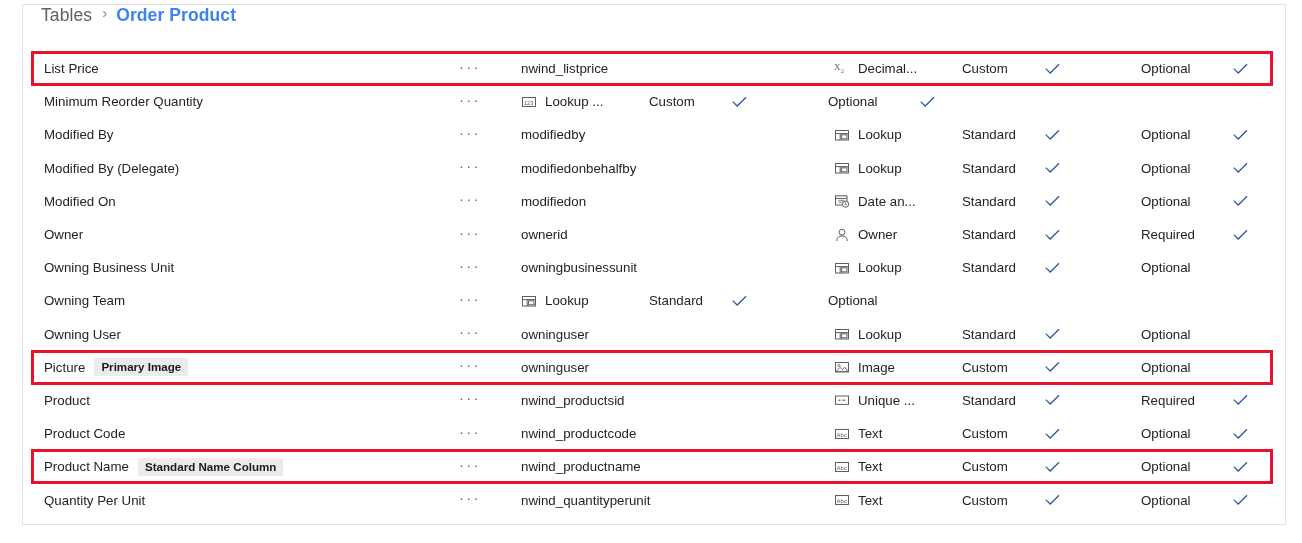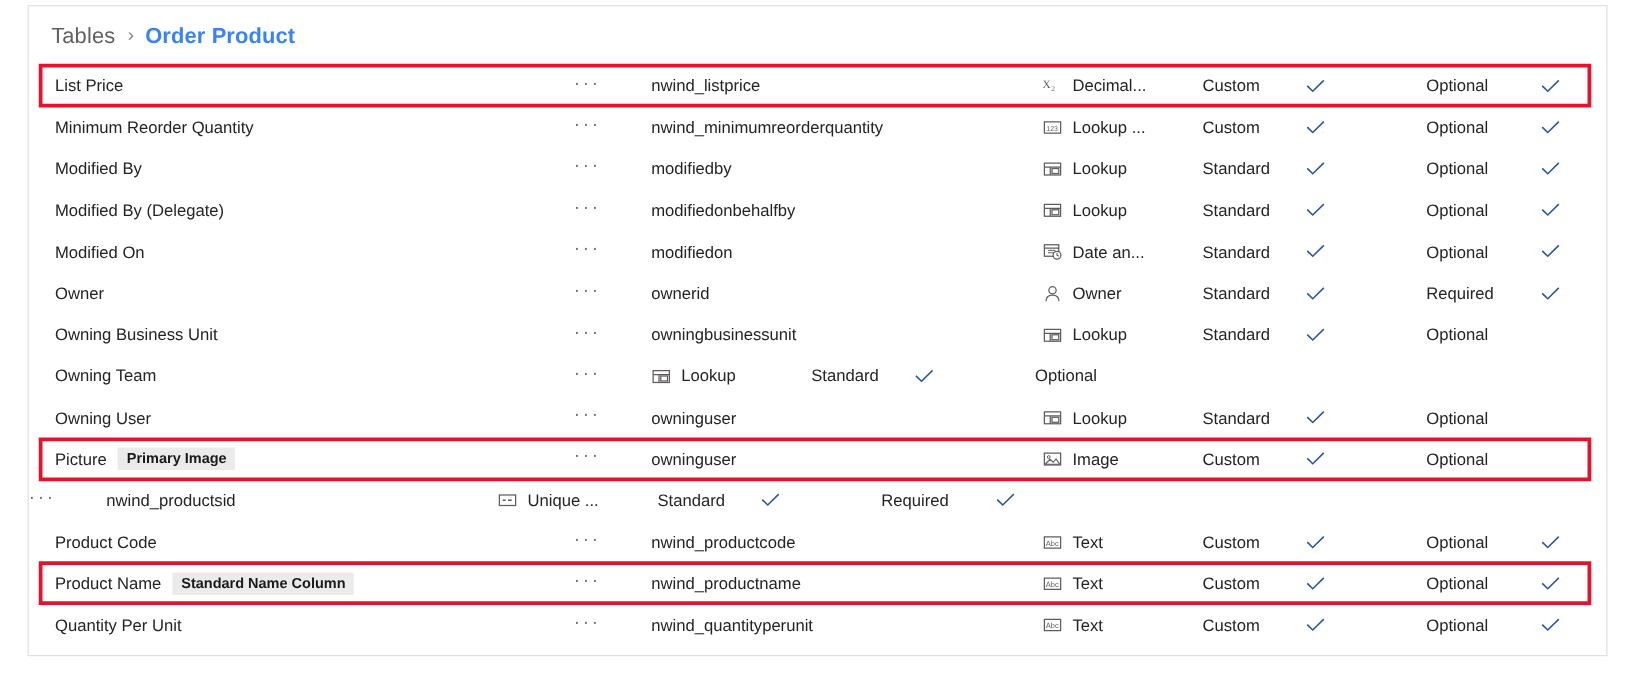"Tables" .breadcrumb { align-items: center -> none }
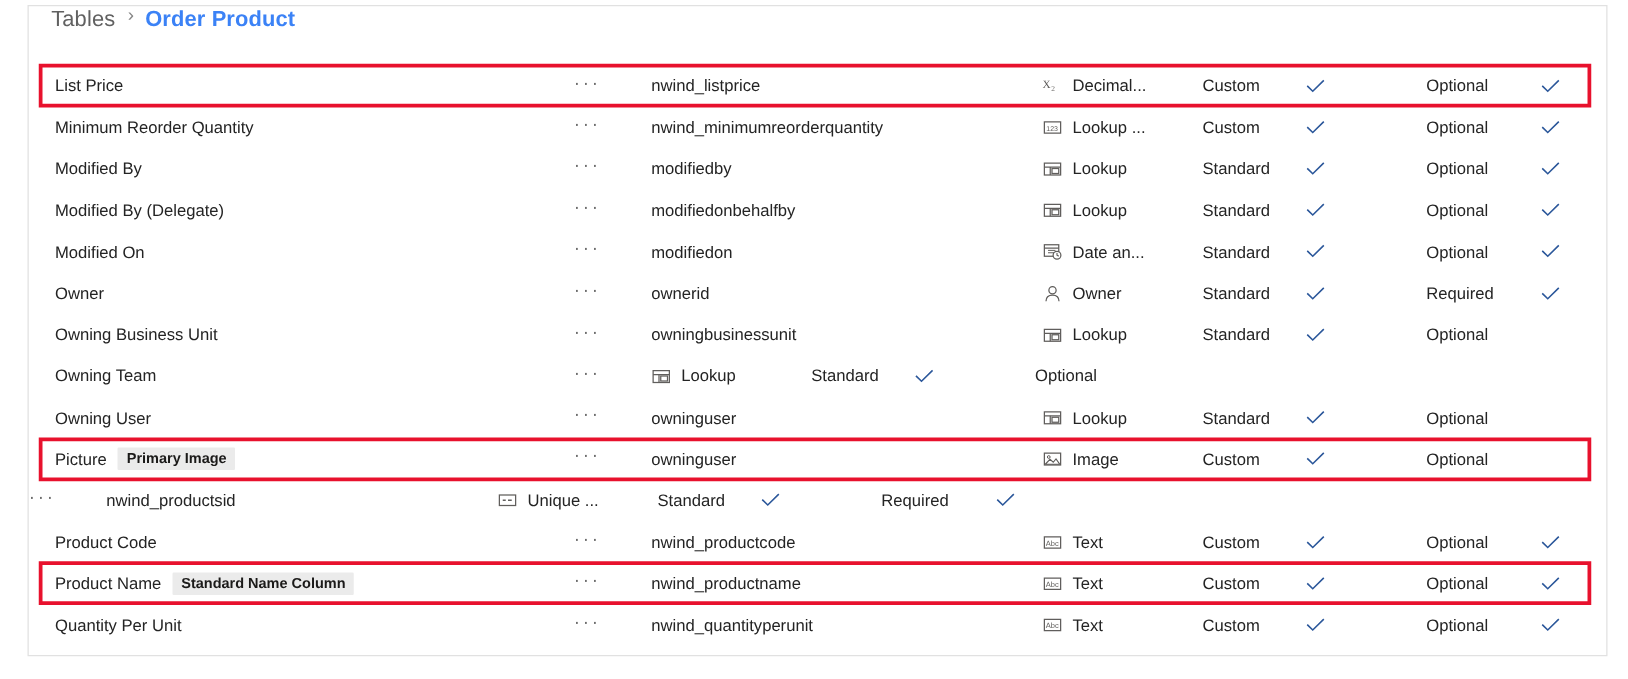"nwind_minimumreorderquantity" div.c-logical { html: <div>nwind_minimumreorderquantity</div> -> none }
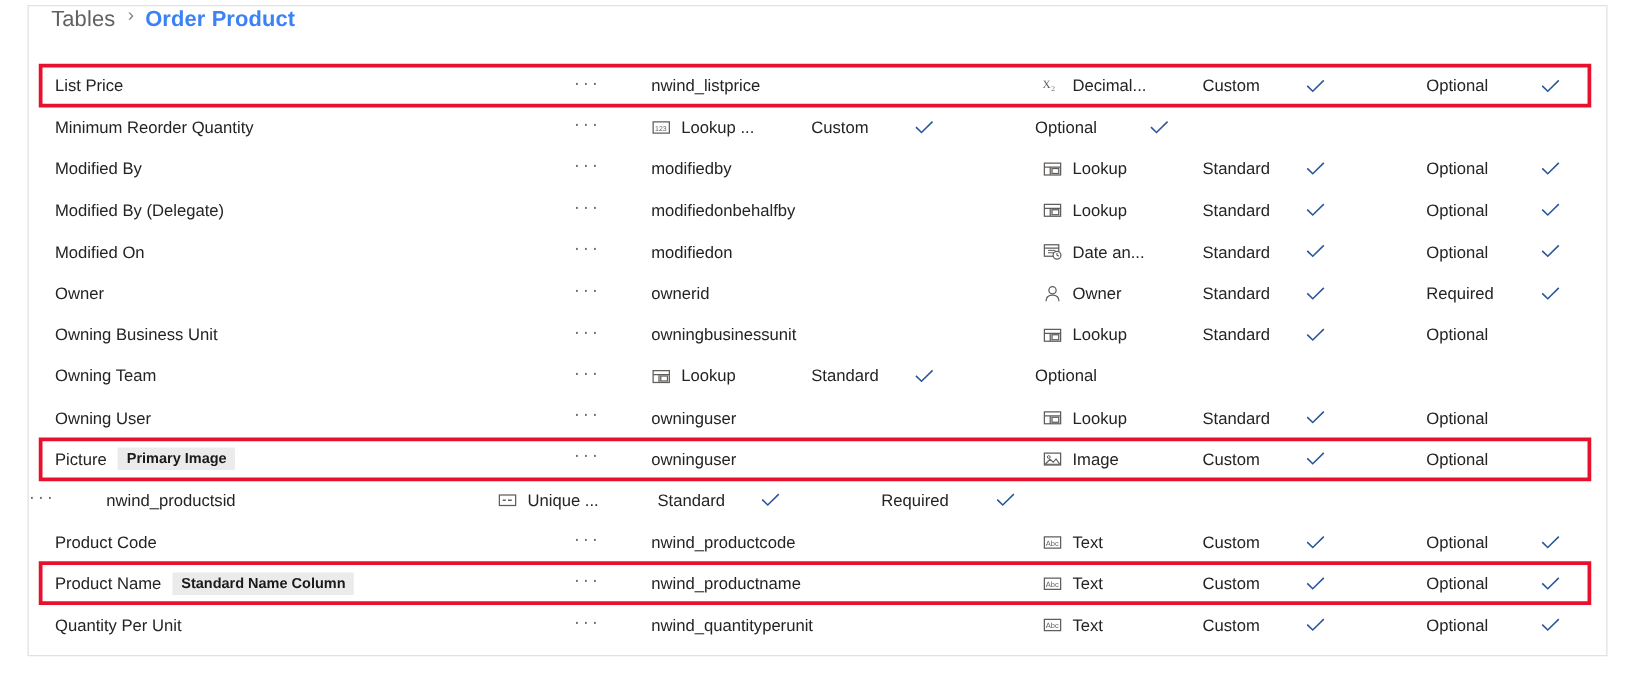"Product" div.c-display { html: none -> <div> <span>Product</span> </div> }
